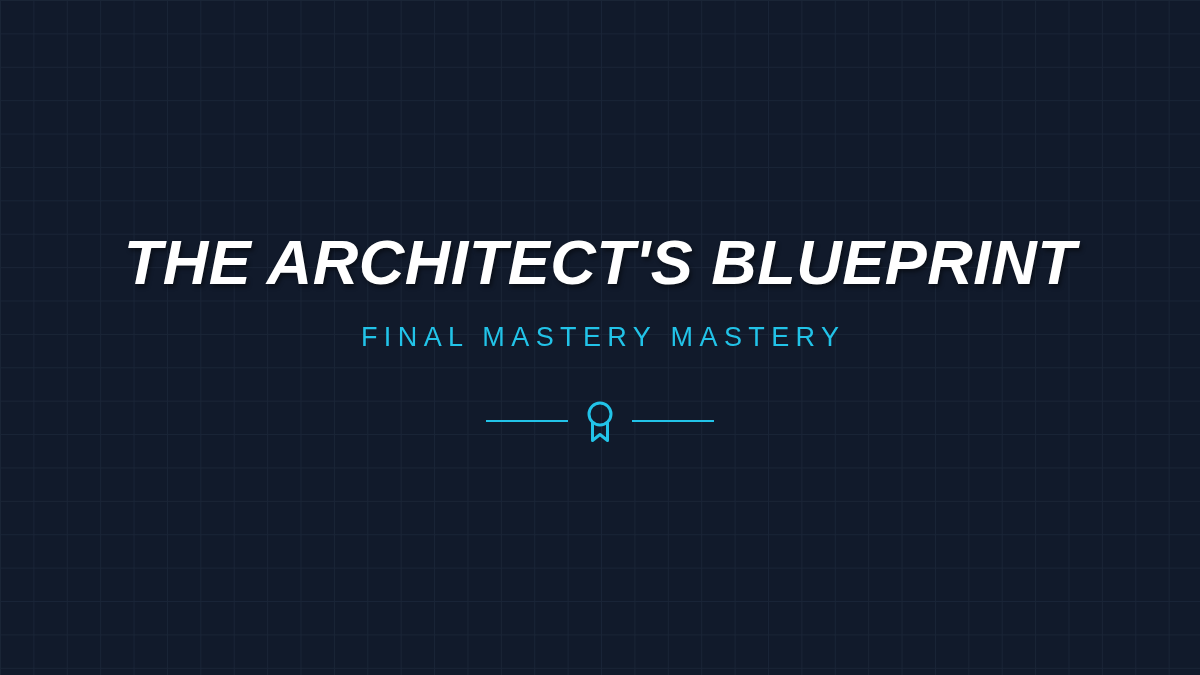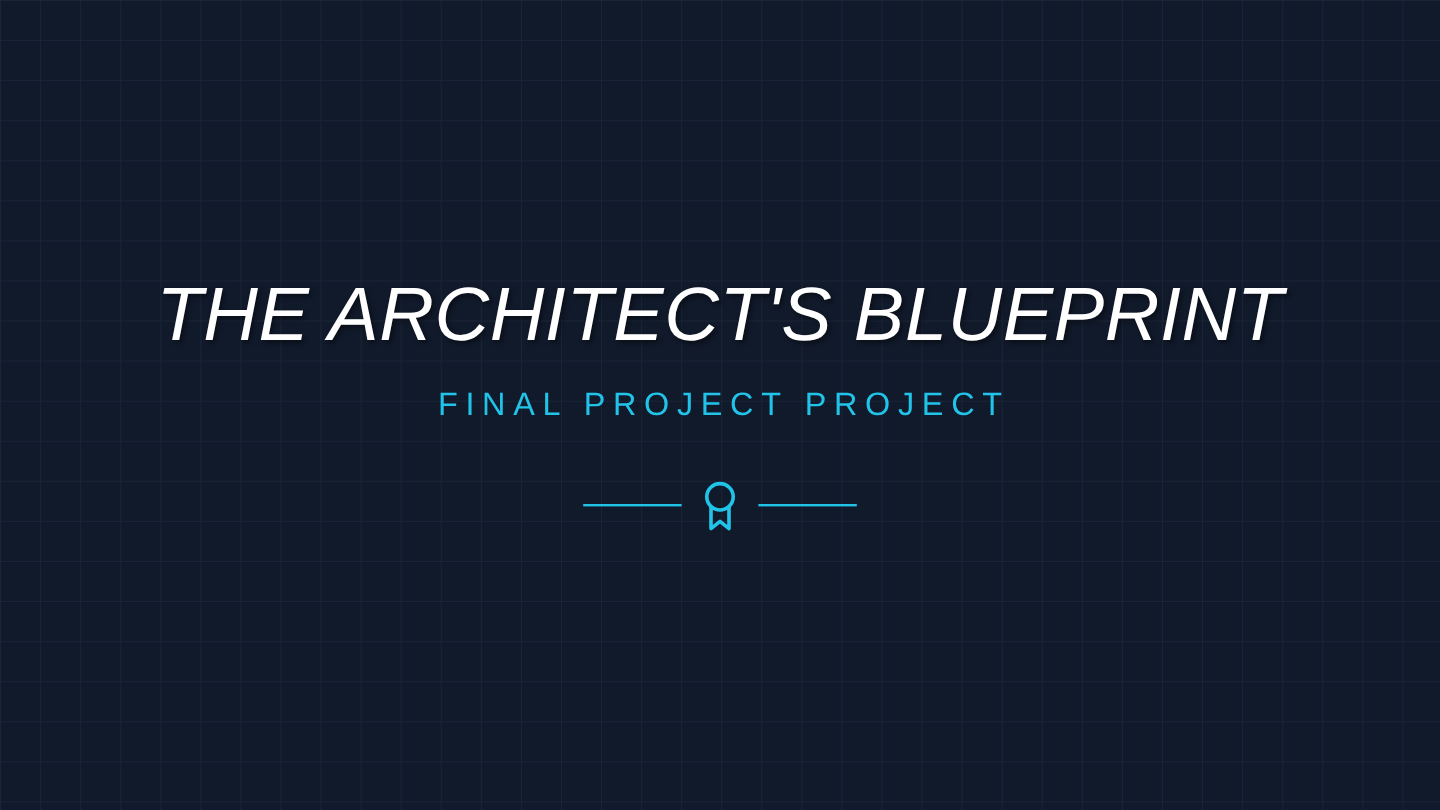"THE ARCHITECT'S BLUEPRINT" #title { font-weight: 400 -> 700 }
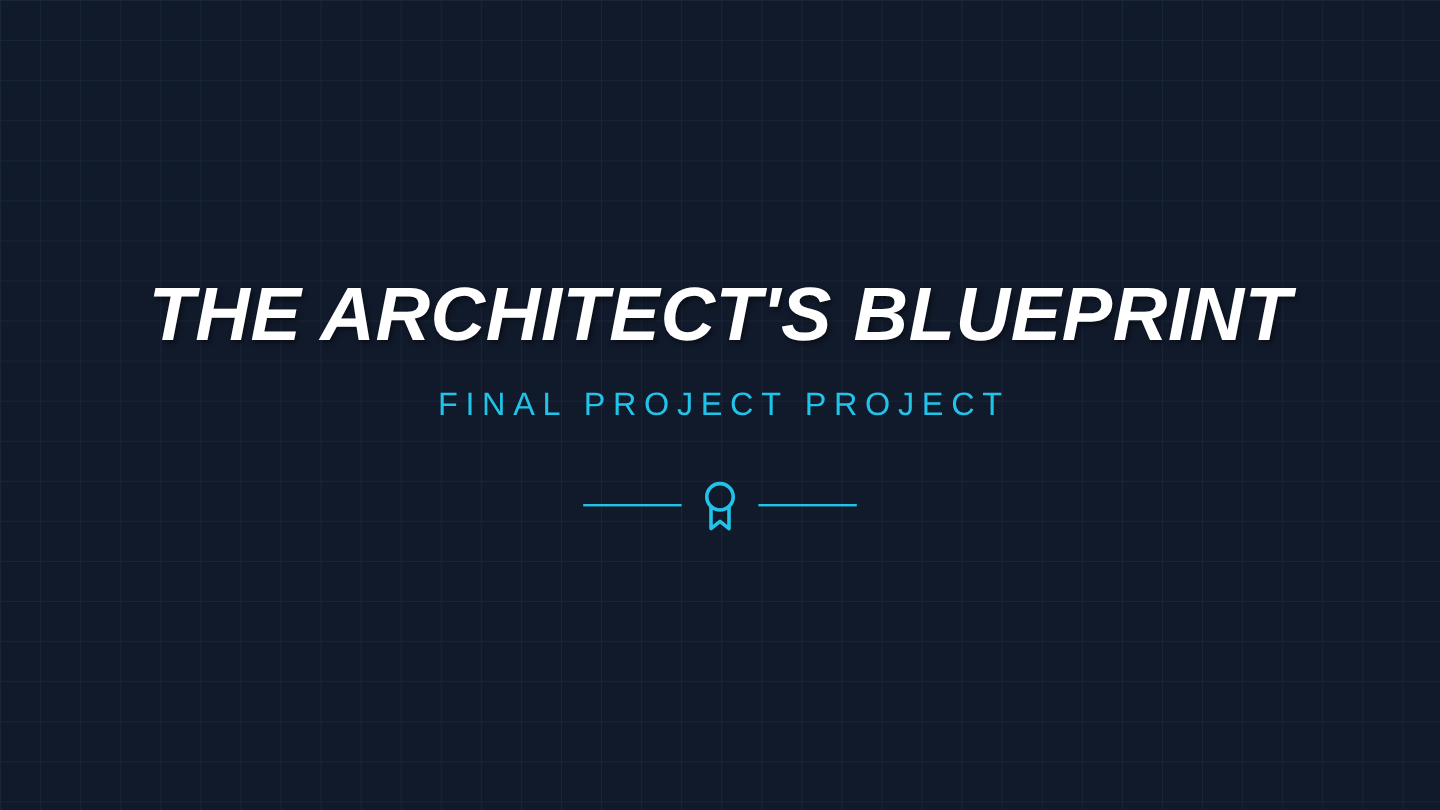"FINAL PROJECT PROJECT" p { text: PROJECT PROJECT -> MASTERY MASTERY }
